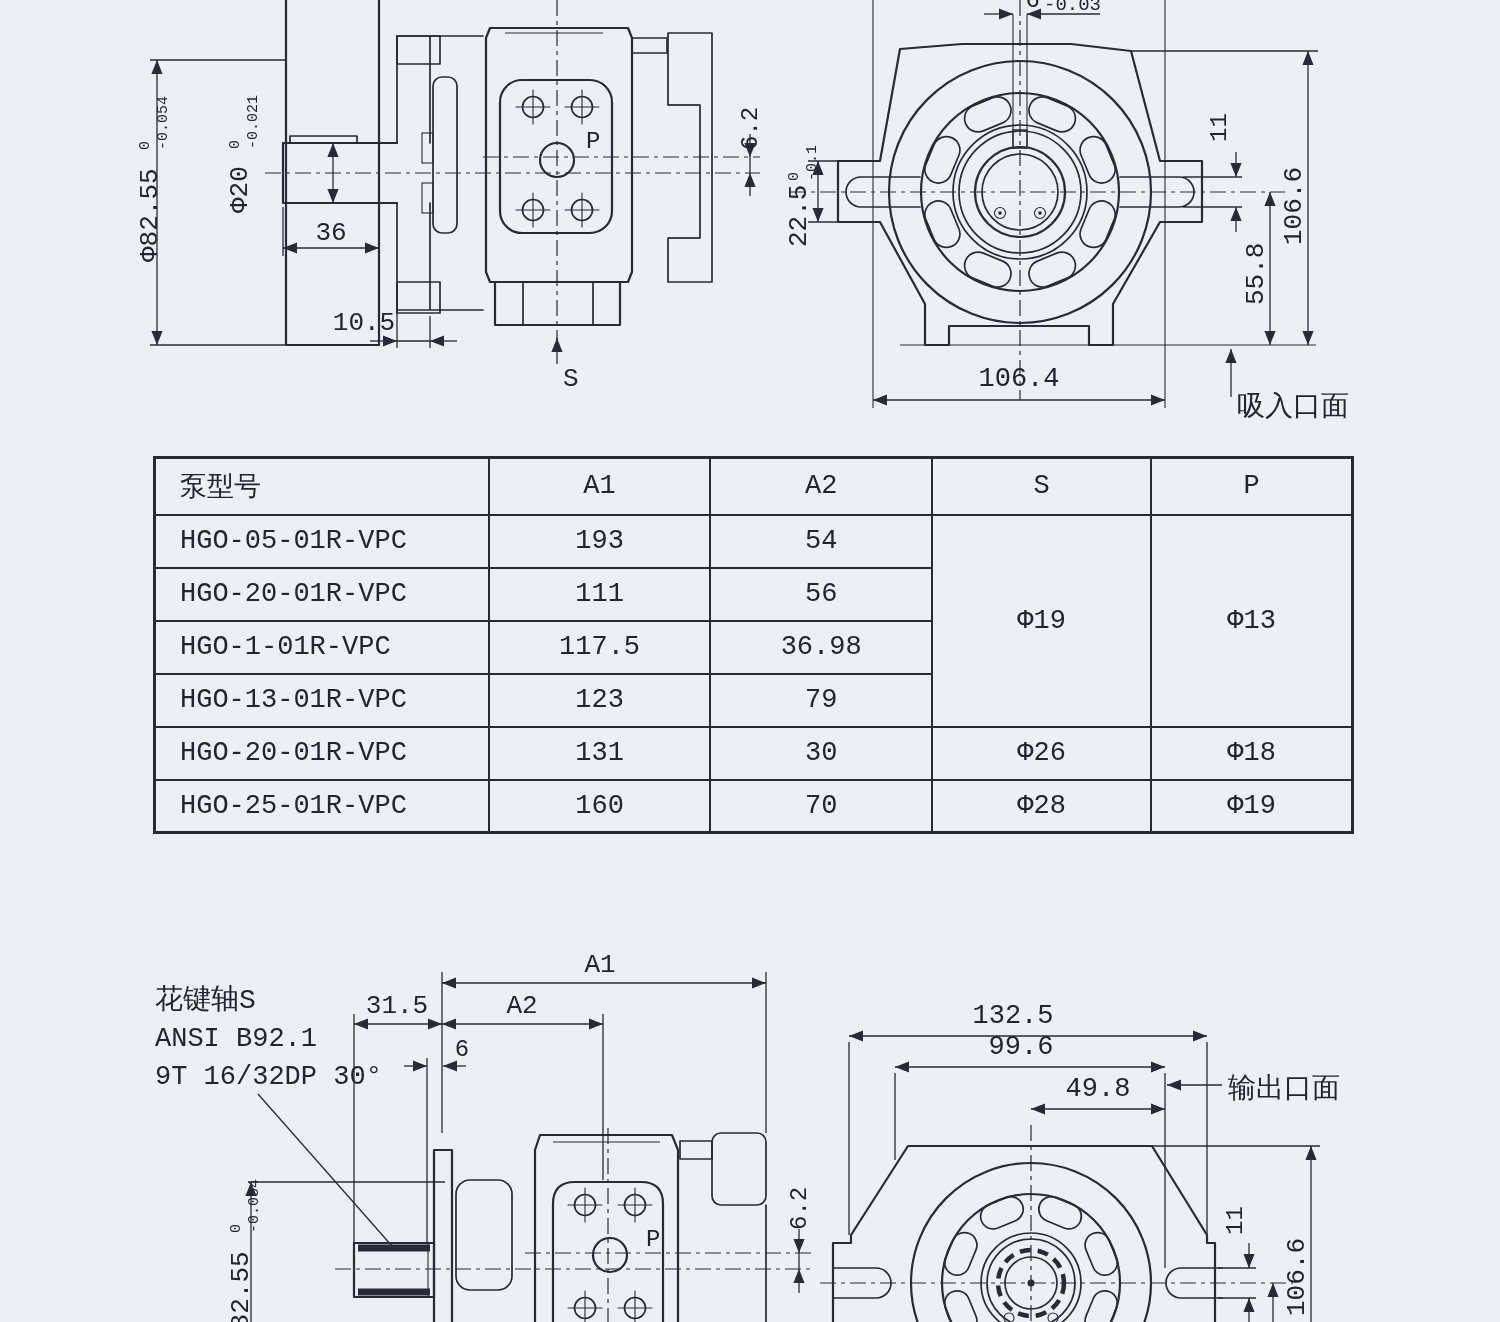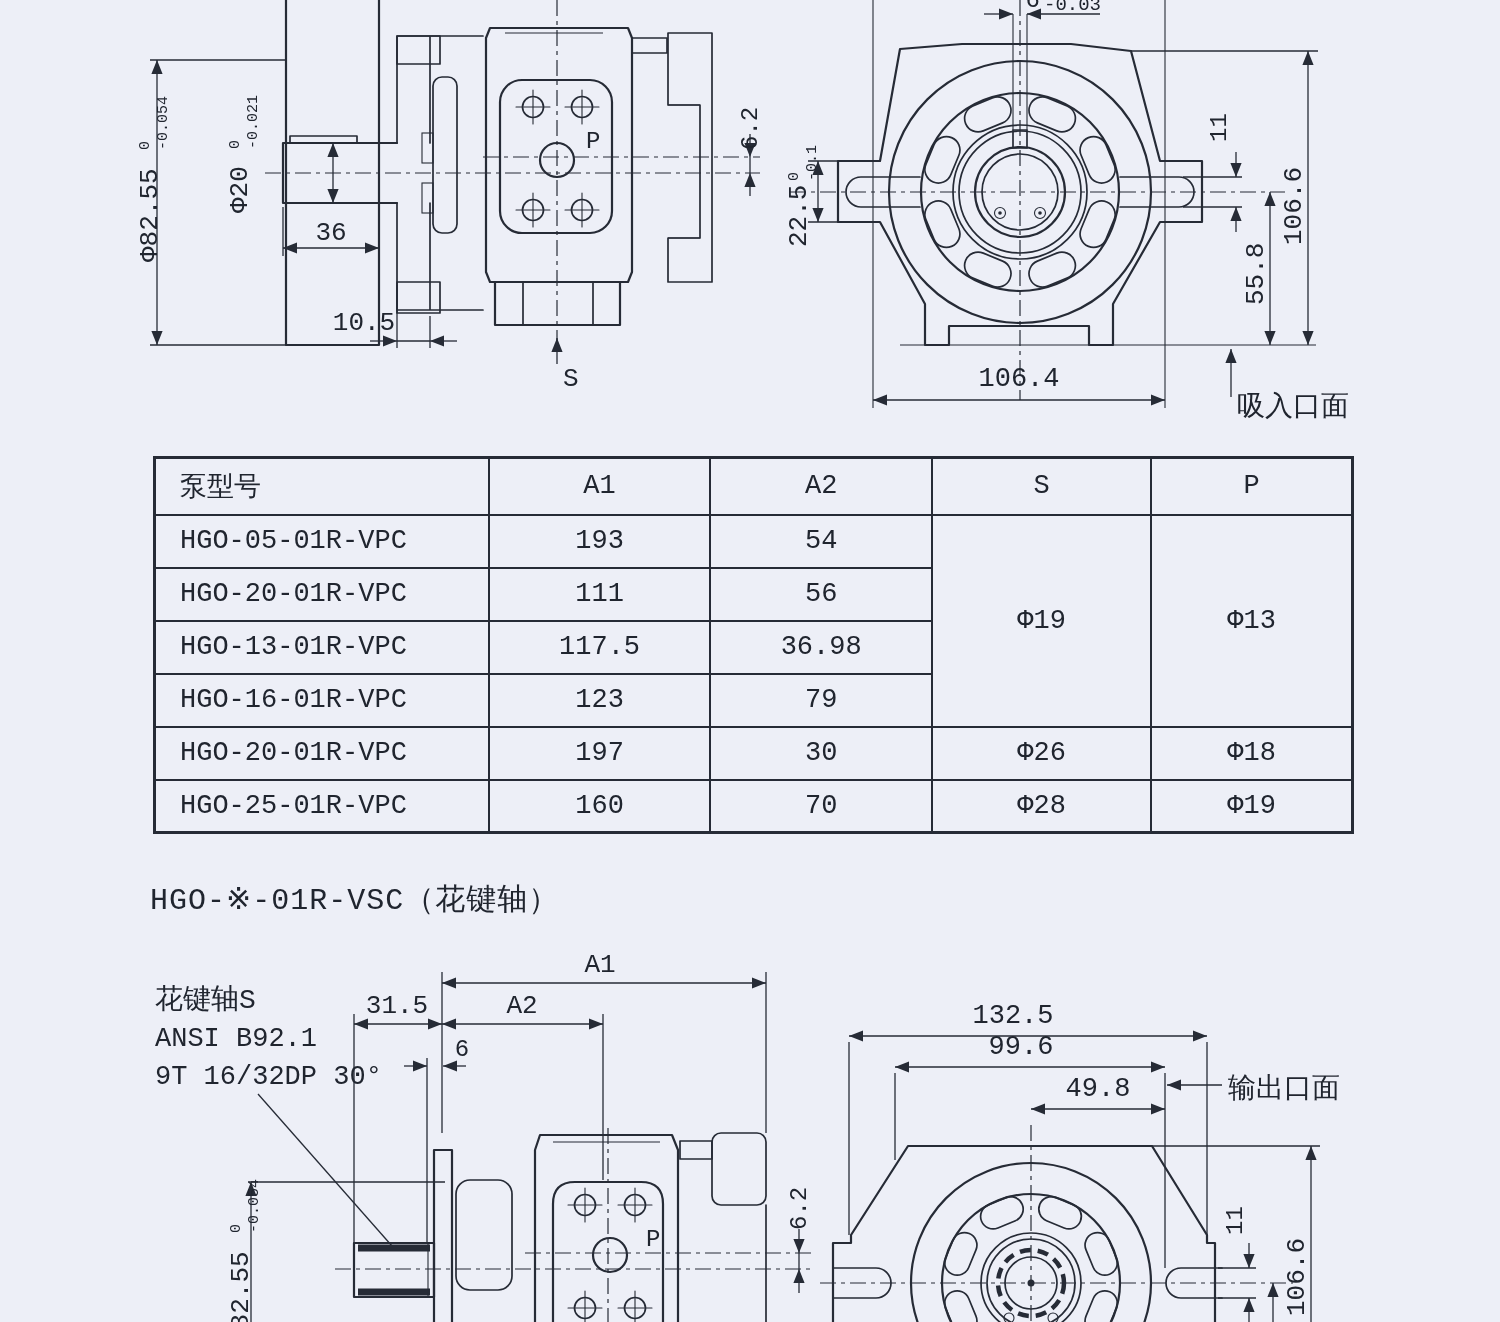"HGO-13-01R-VPC" td.model { text: HGO-13-01R-VPC -> HGO-1-01R-VPC }
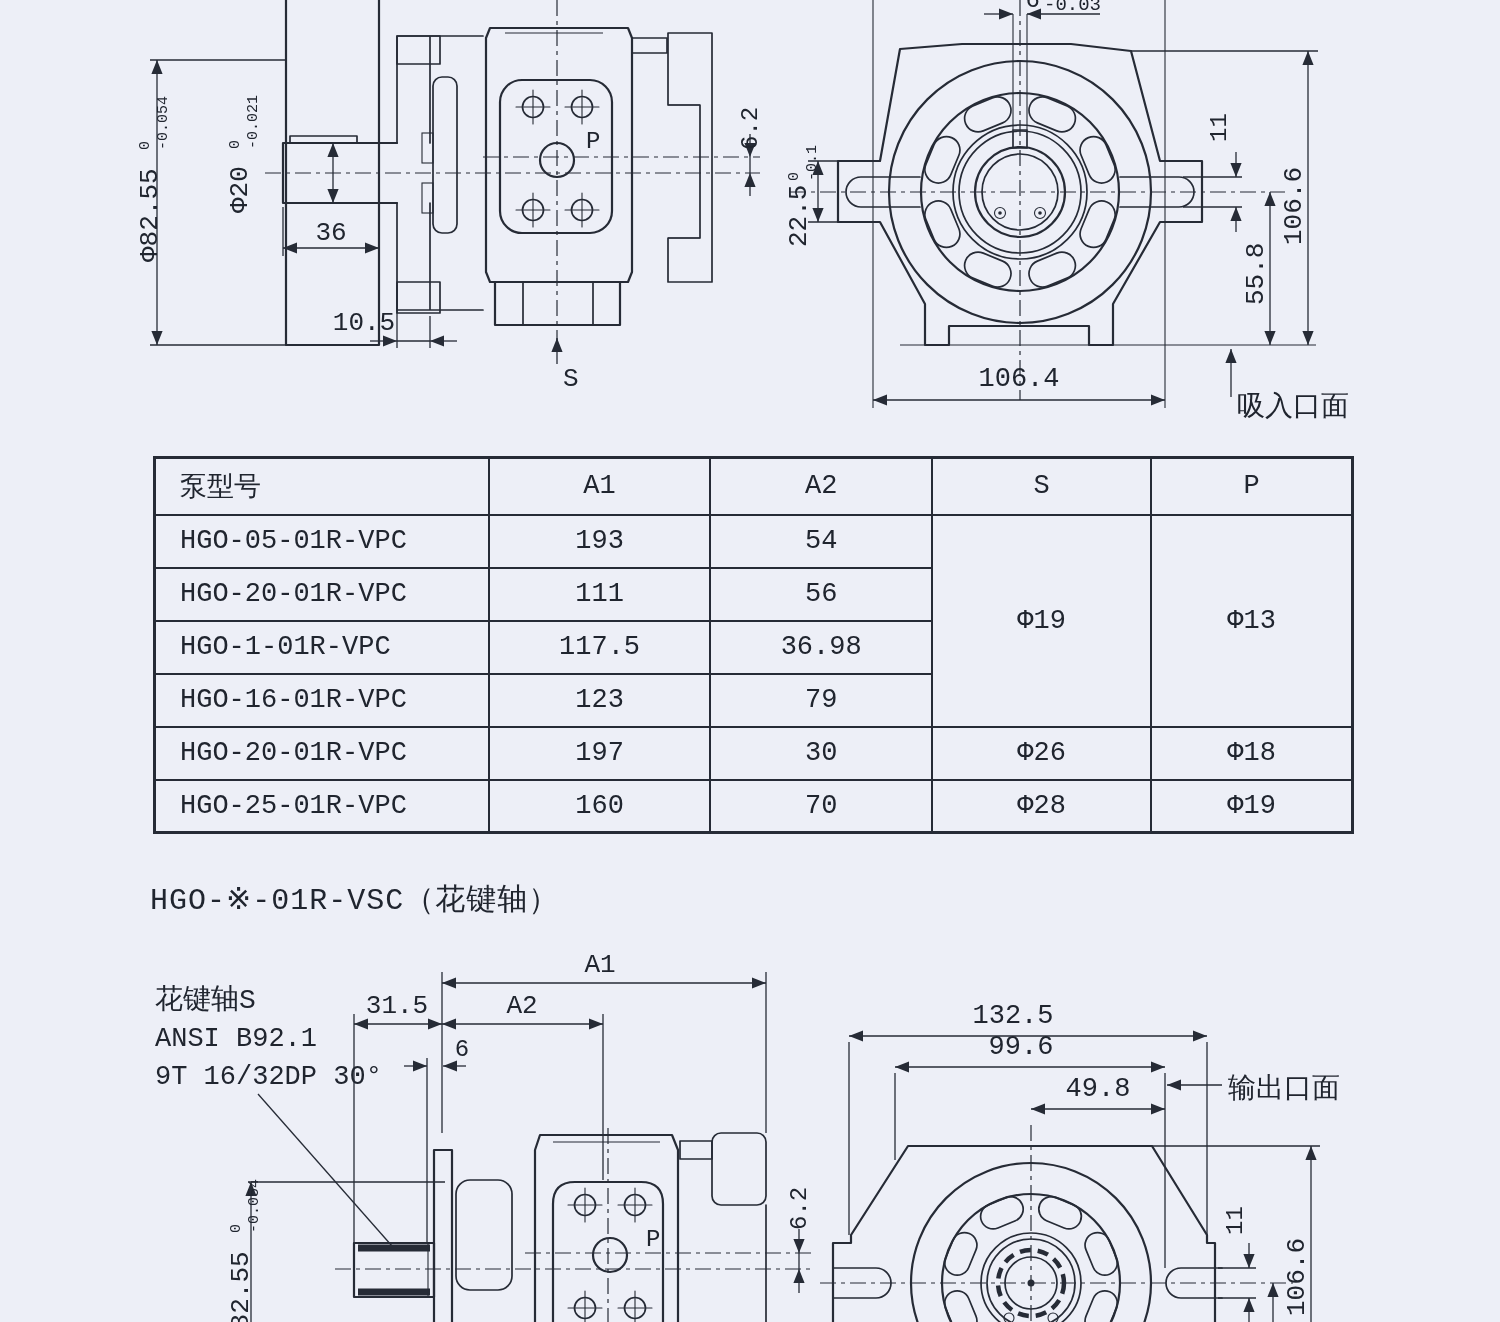"HGO-16-01R-VPC" td.model { text: HGO-16-01R-VPC -> HGO-13-01R-VPC }
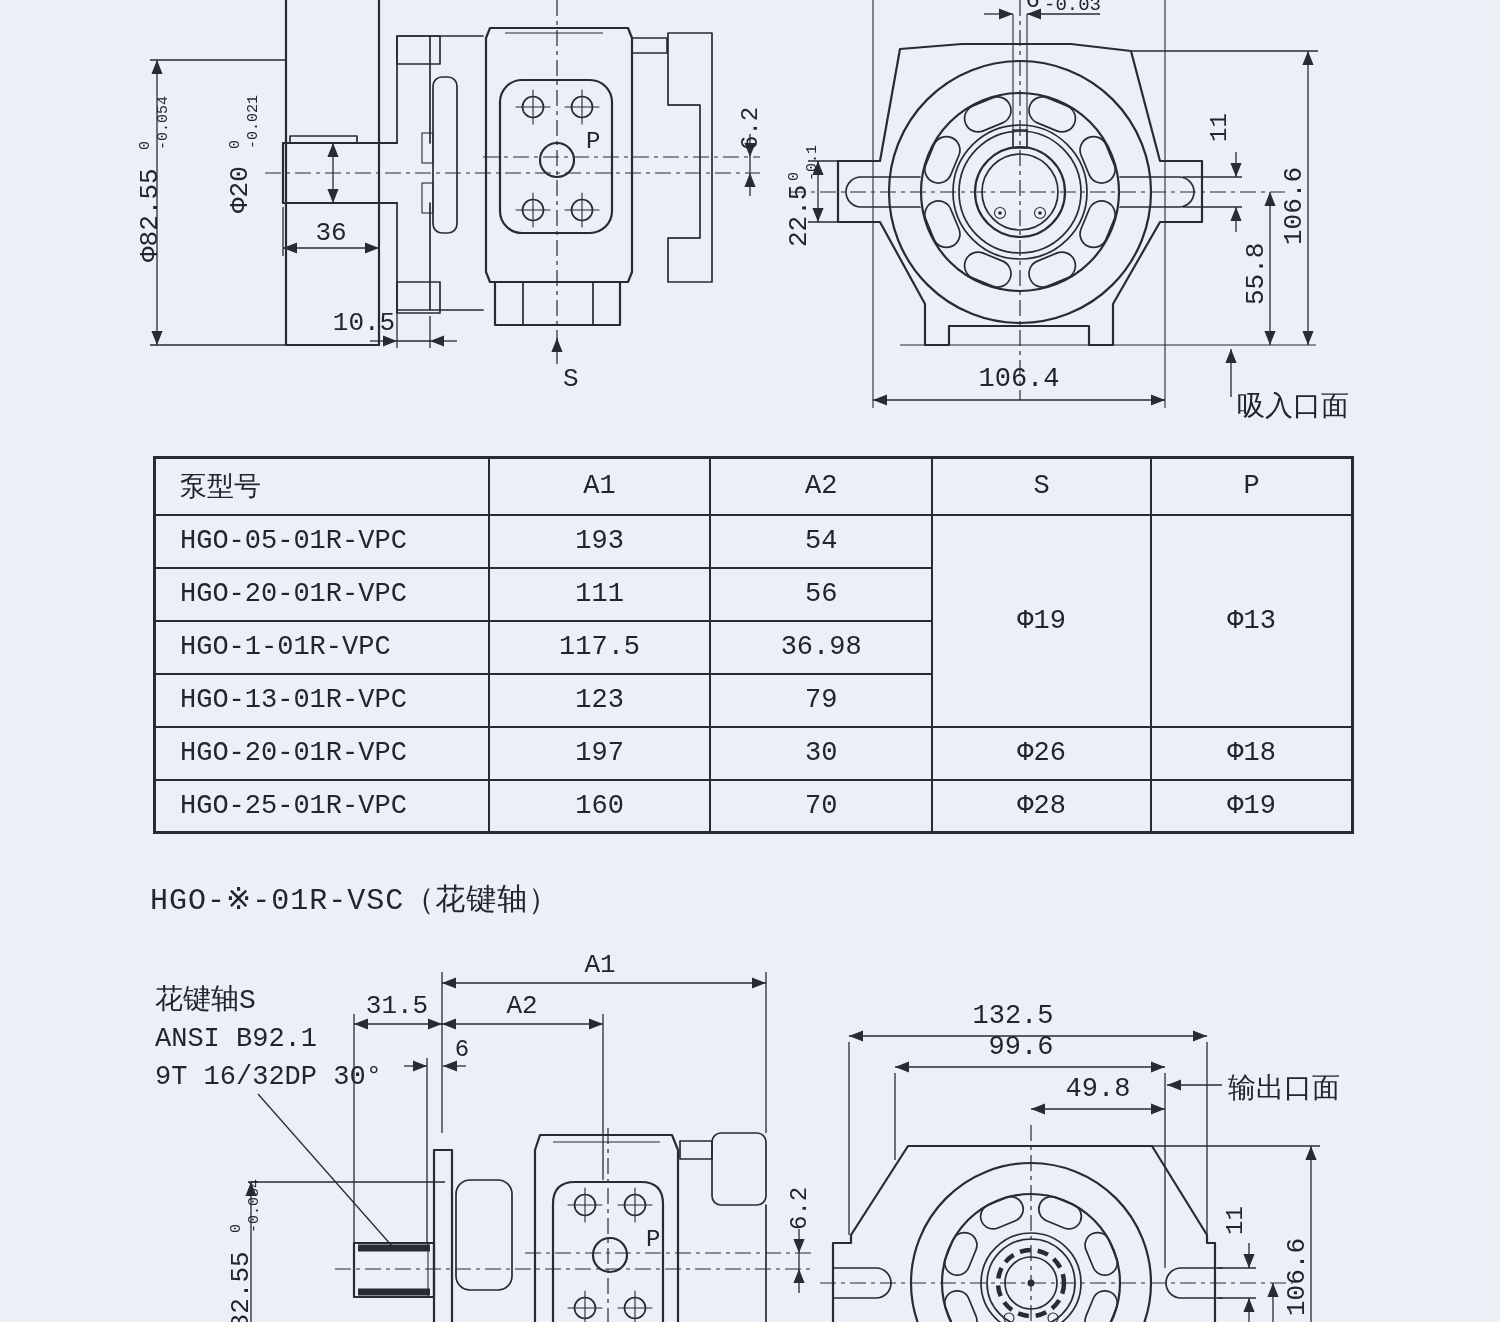"197" td { text: 197 -> 131 }
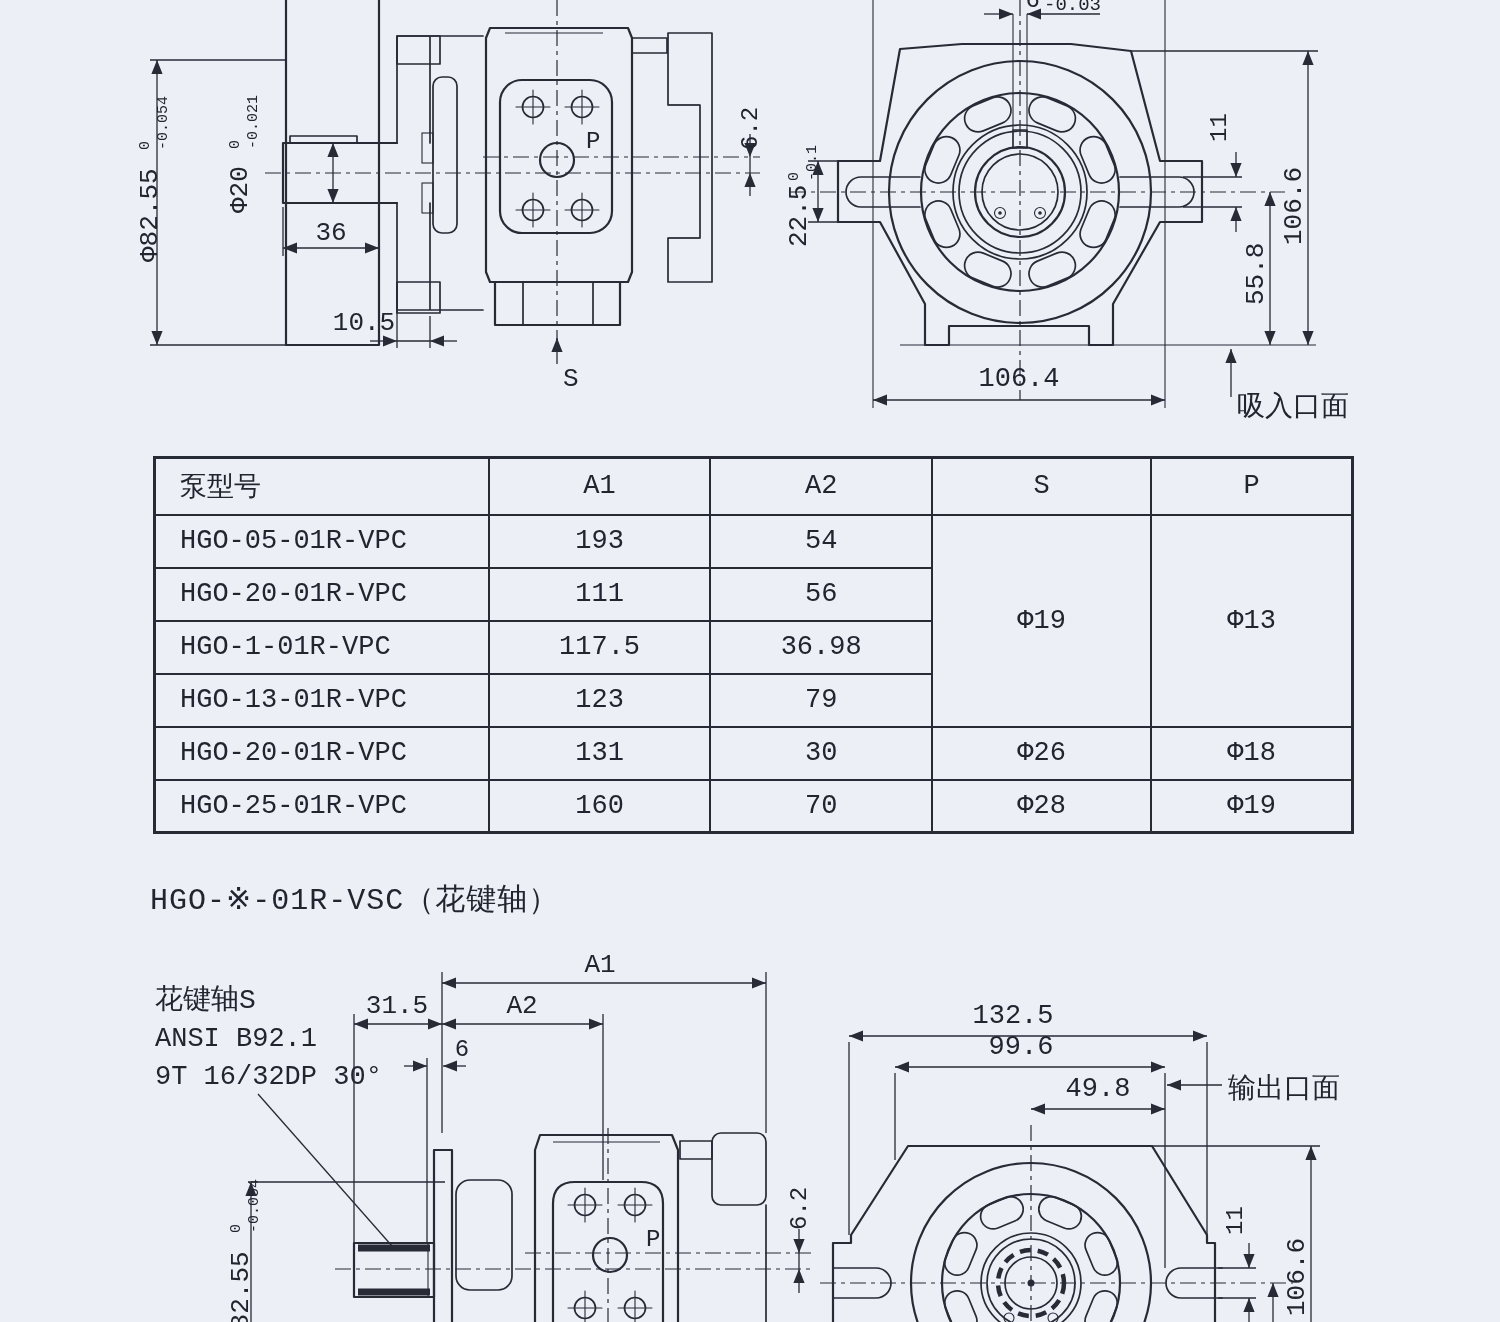"HGO-※-01R-VSC（花键轴）" div { html: <div>HGO-※-01R-VSC（花键轴）</div> -> none }
